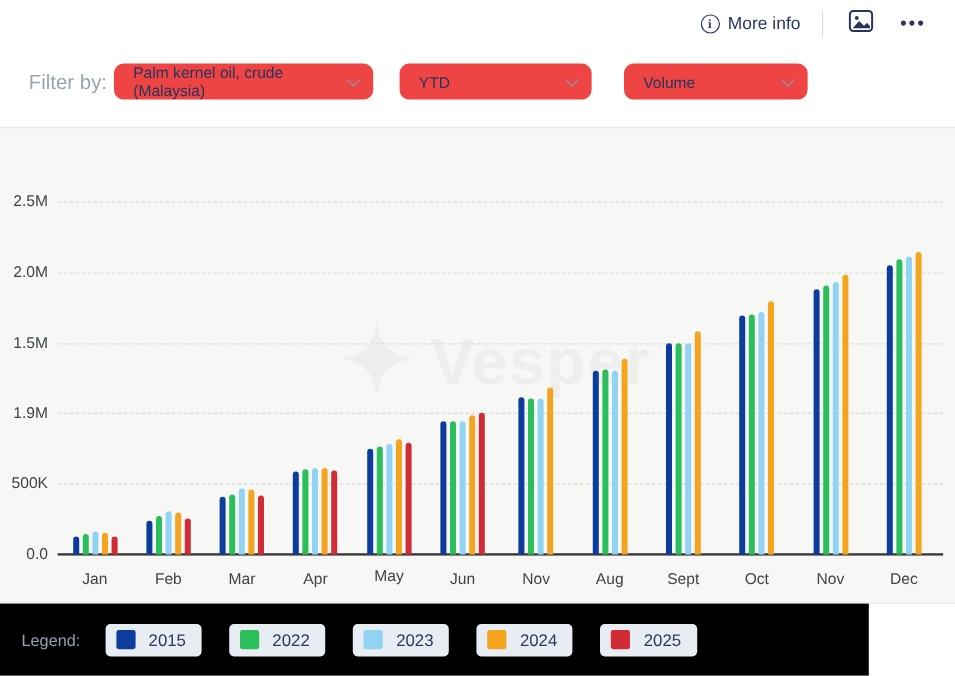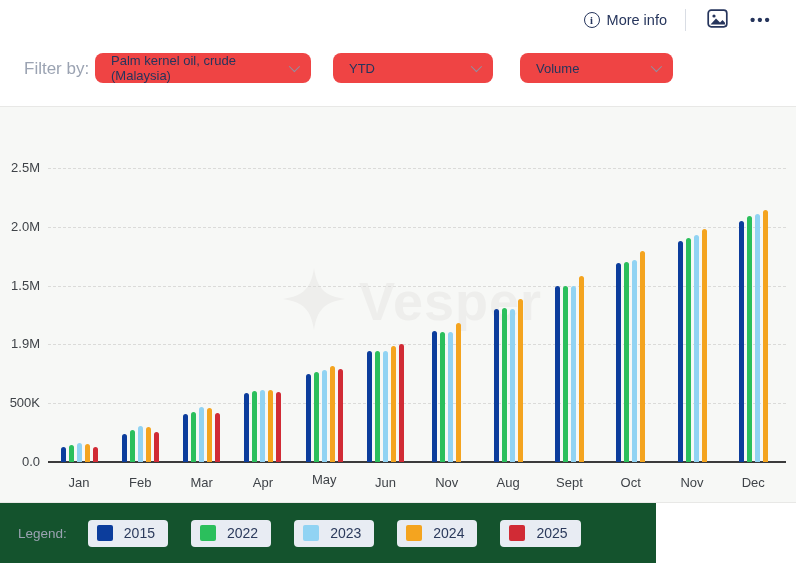"Legend:" .legend-row { background: #14532d -> #000000; width: 656px -> 724px }
